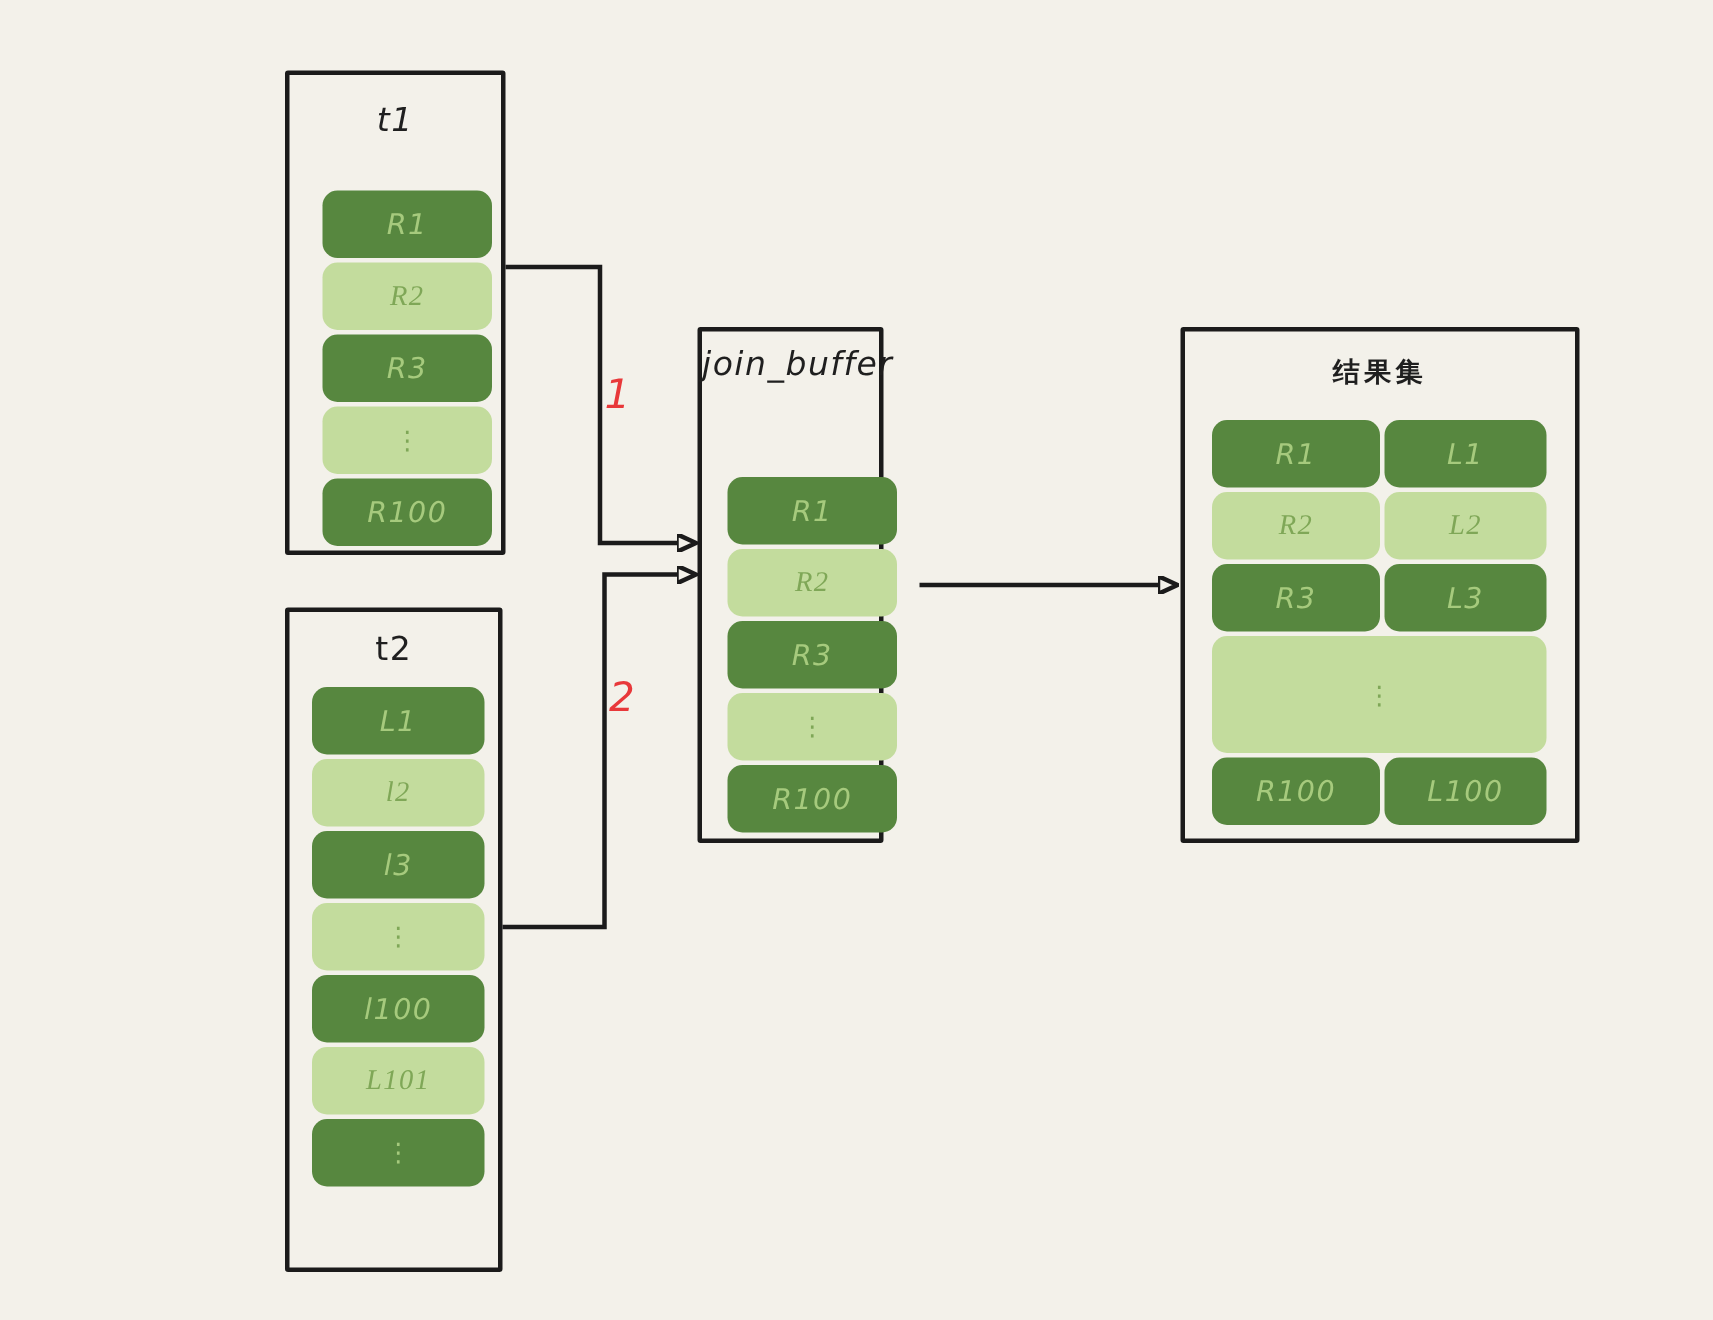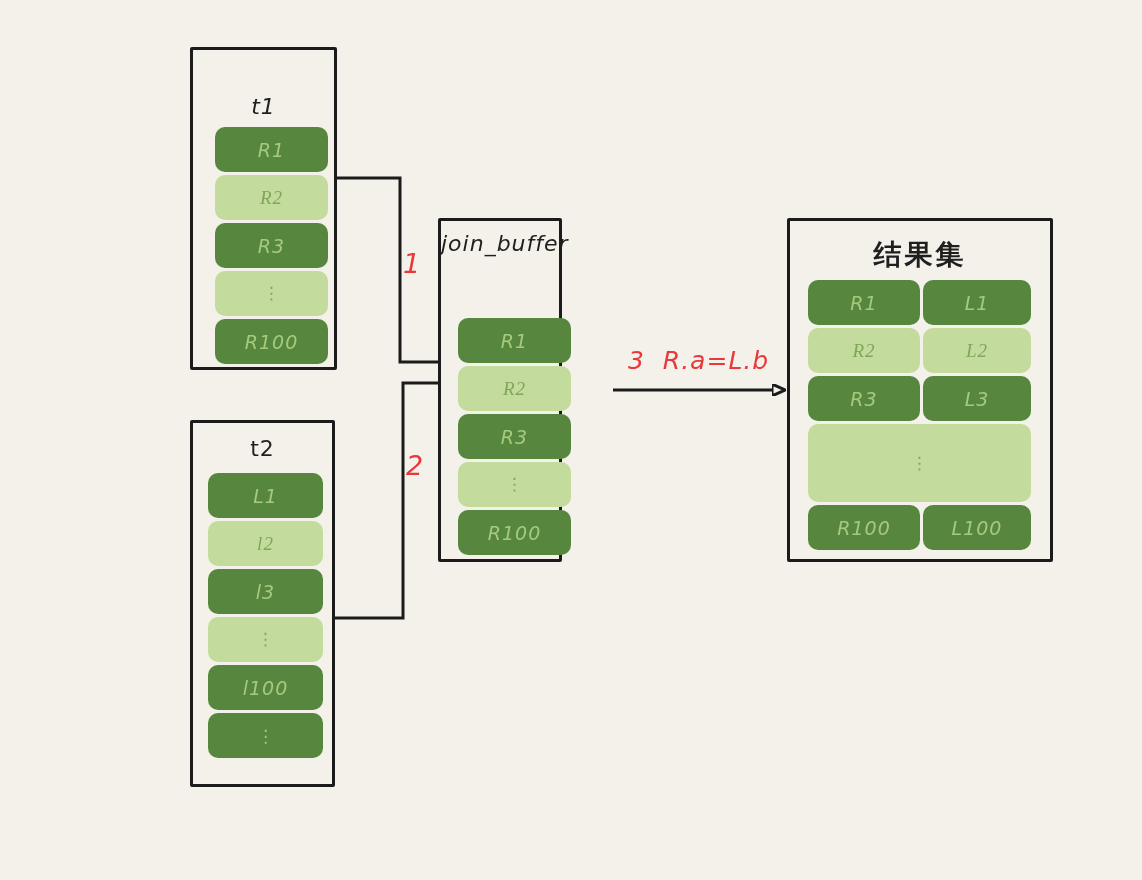"t1" div.box-title { margin-top: 26px -> none }
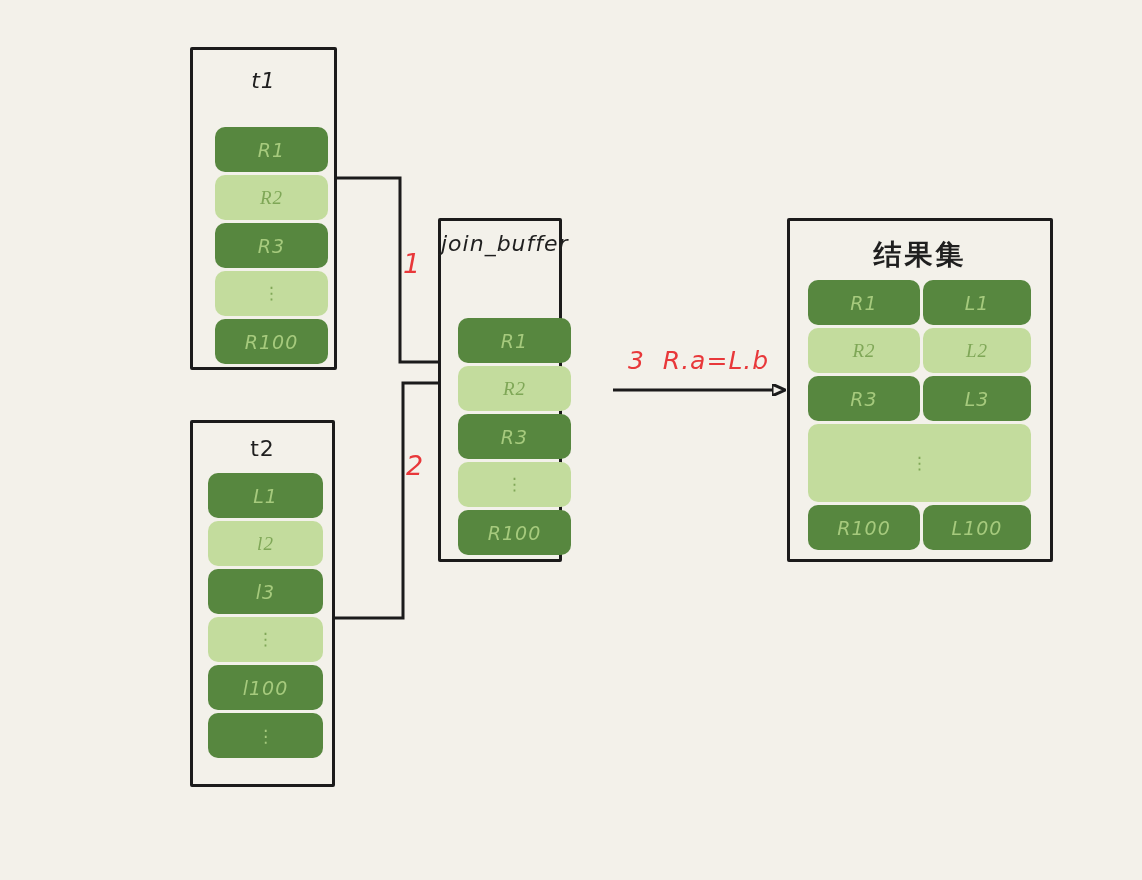"join_buffer" div.box { left: 438px -> 465px }
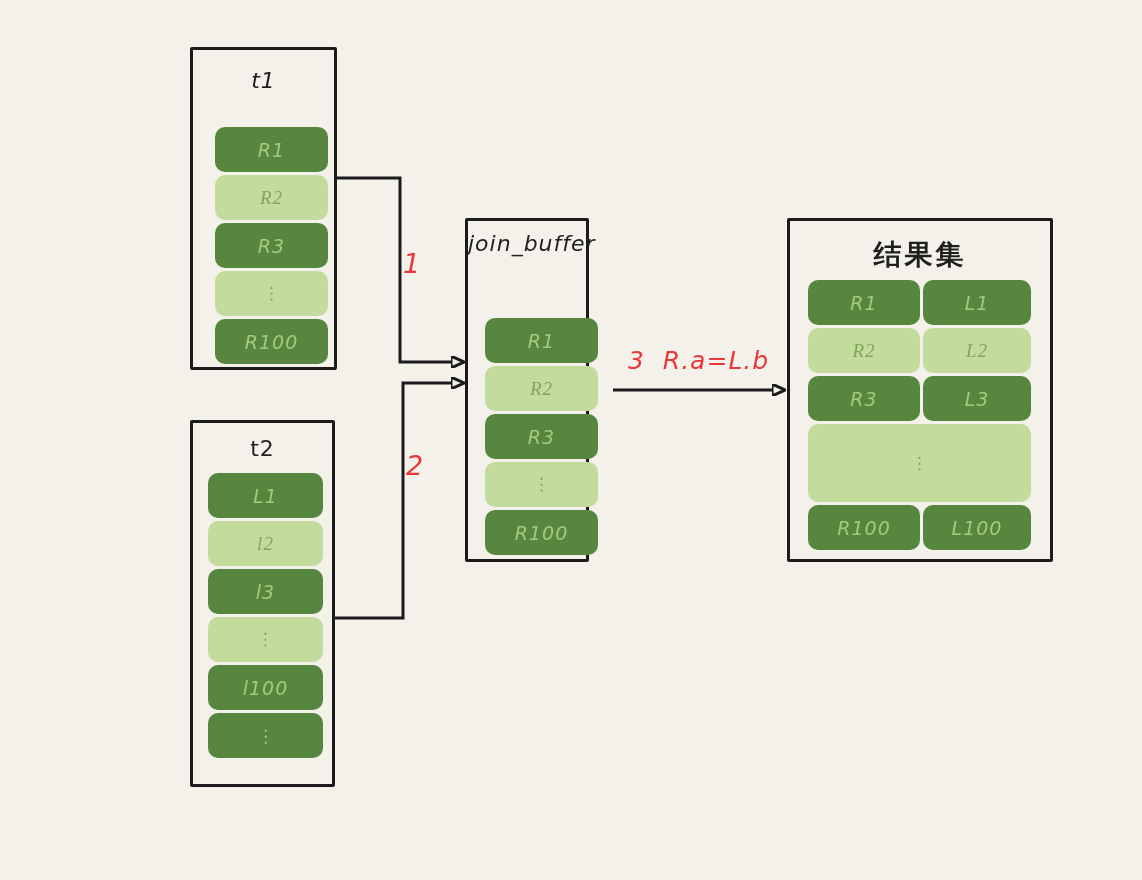"结果集" .title-cn { font-size: 28px -> 18px }
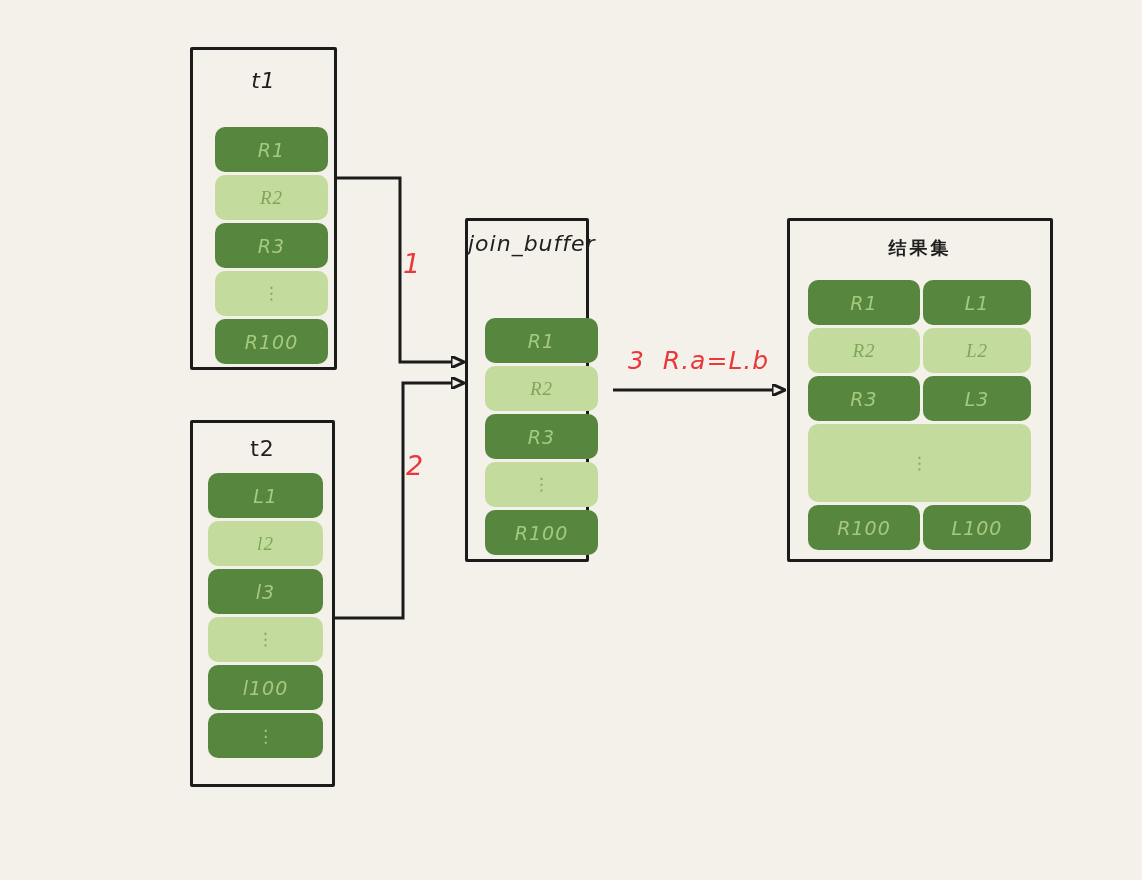"3 R.a=L.b" div.step-label { html: <div>3 R.a=L.b</div> -> none }
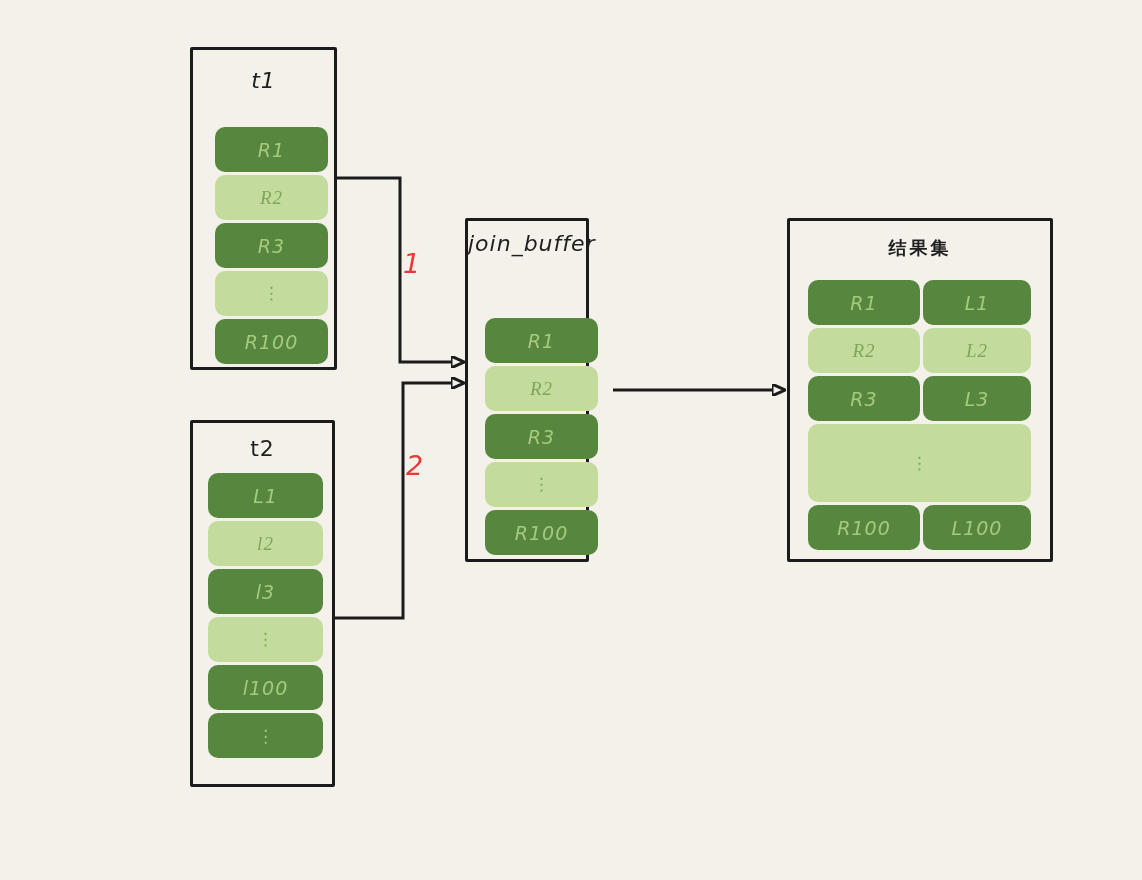"t2" div.box { height: 367px -> 443px; top: 420px -> 405px }
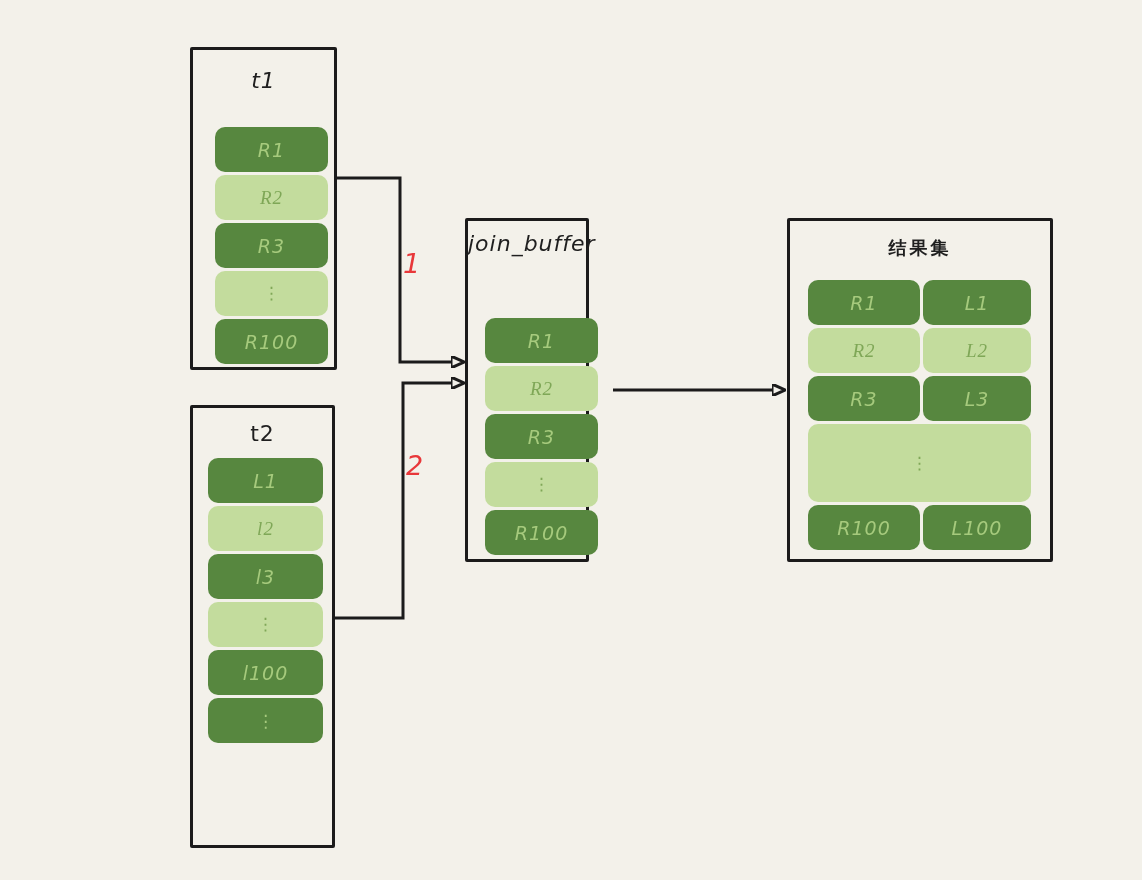"L101" div.cell { html: none -> <div>L101</div> }
